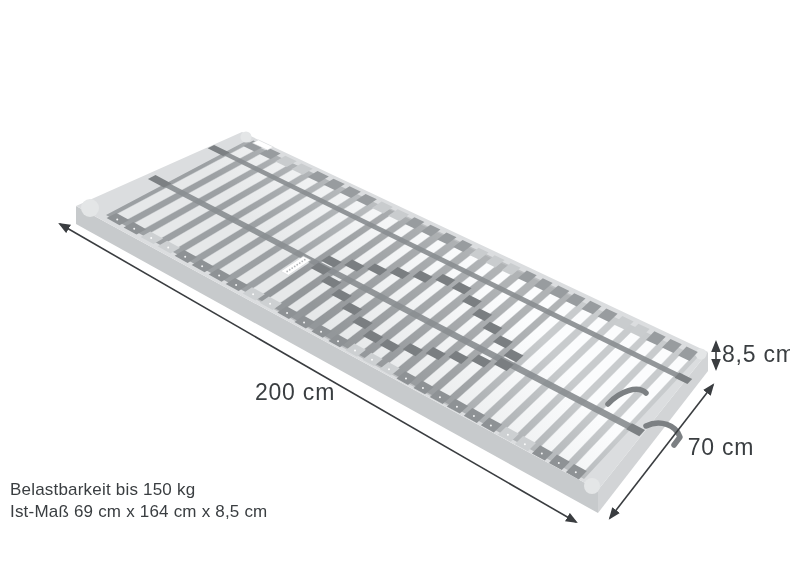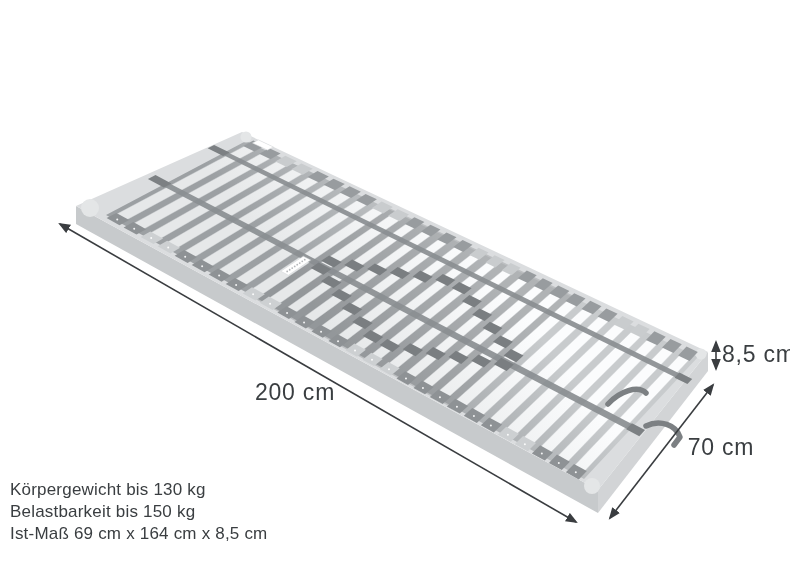"Körpergewicht bis 130 kg" div { html: <div>Körpergewicht bis 130 kg</div> -> none }
